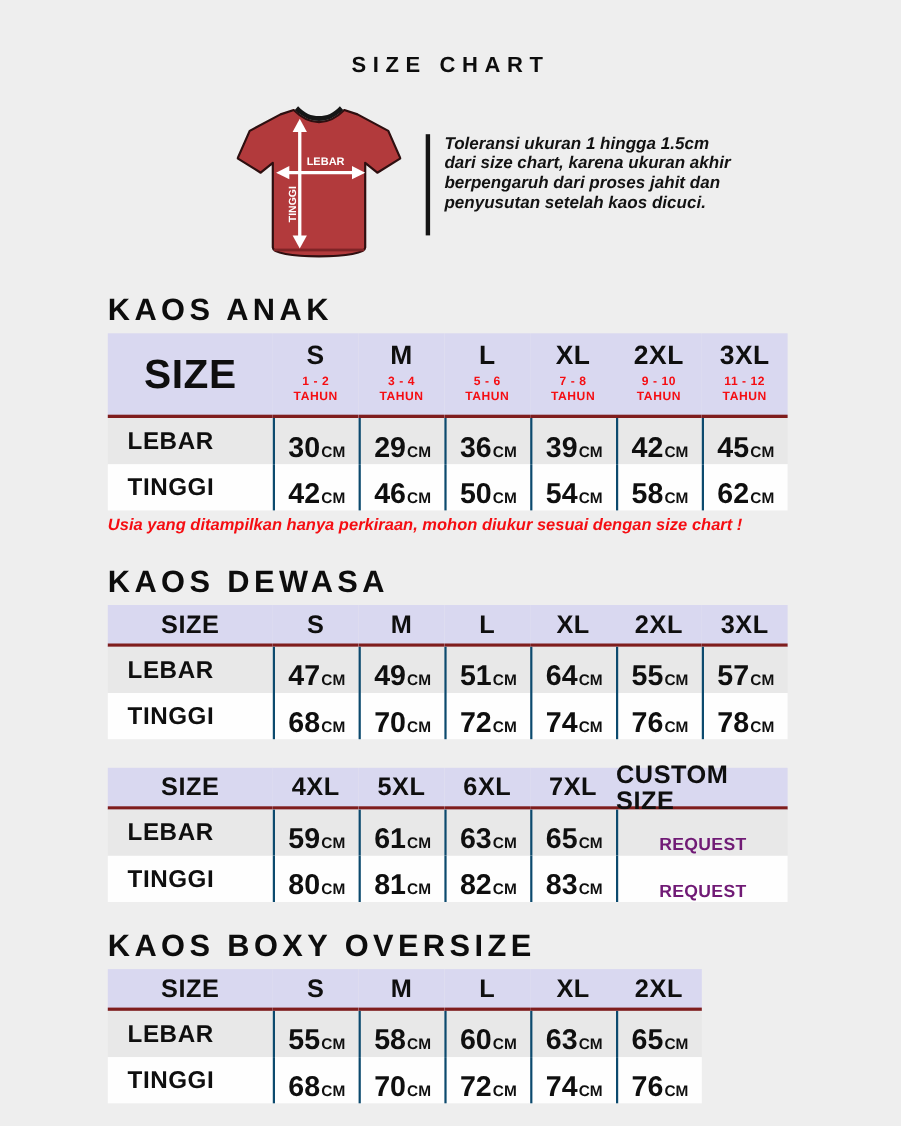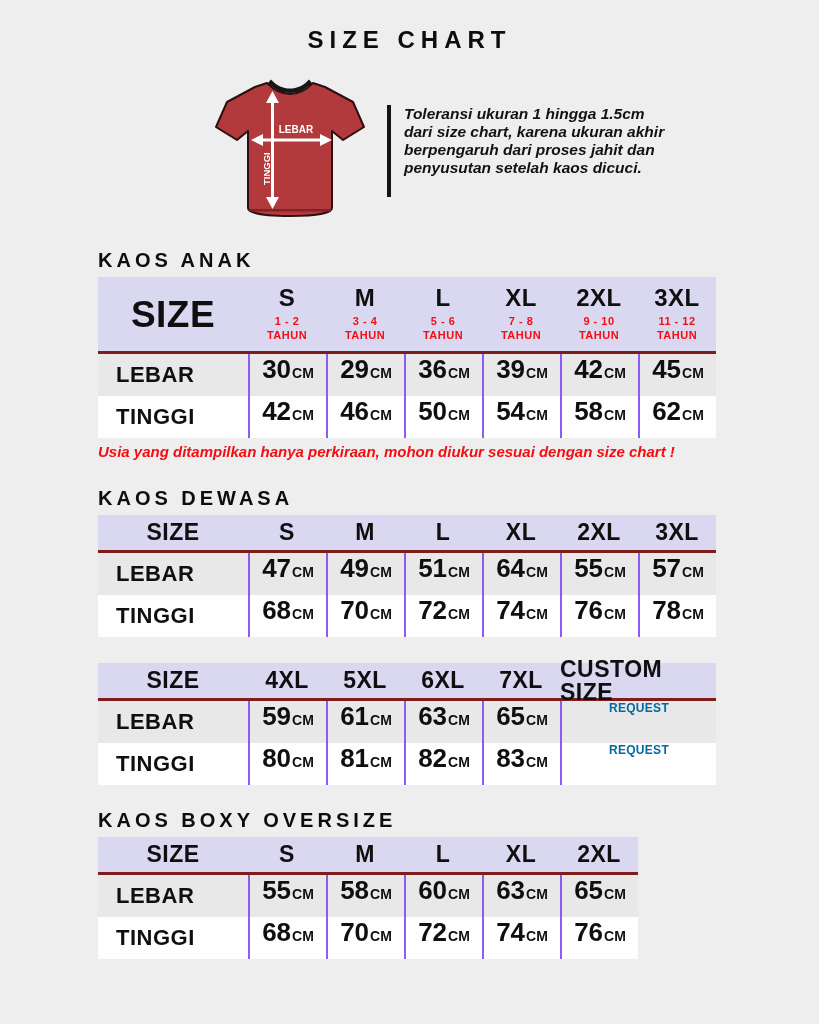"SIZE CHART" .page-title { font-size: 24px -> 20px; padding-top: 26px -> 48px }
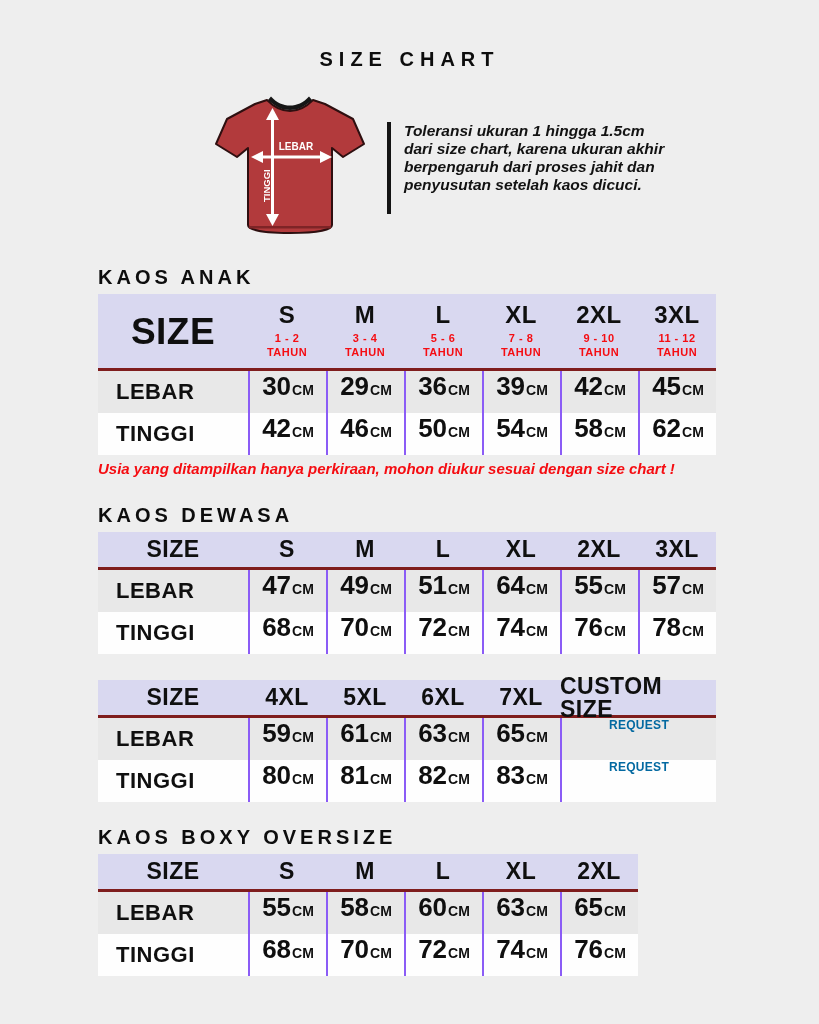"KAOS ANAK" .section-heading { font-size: 20px -> 28px }
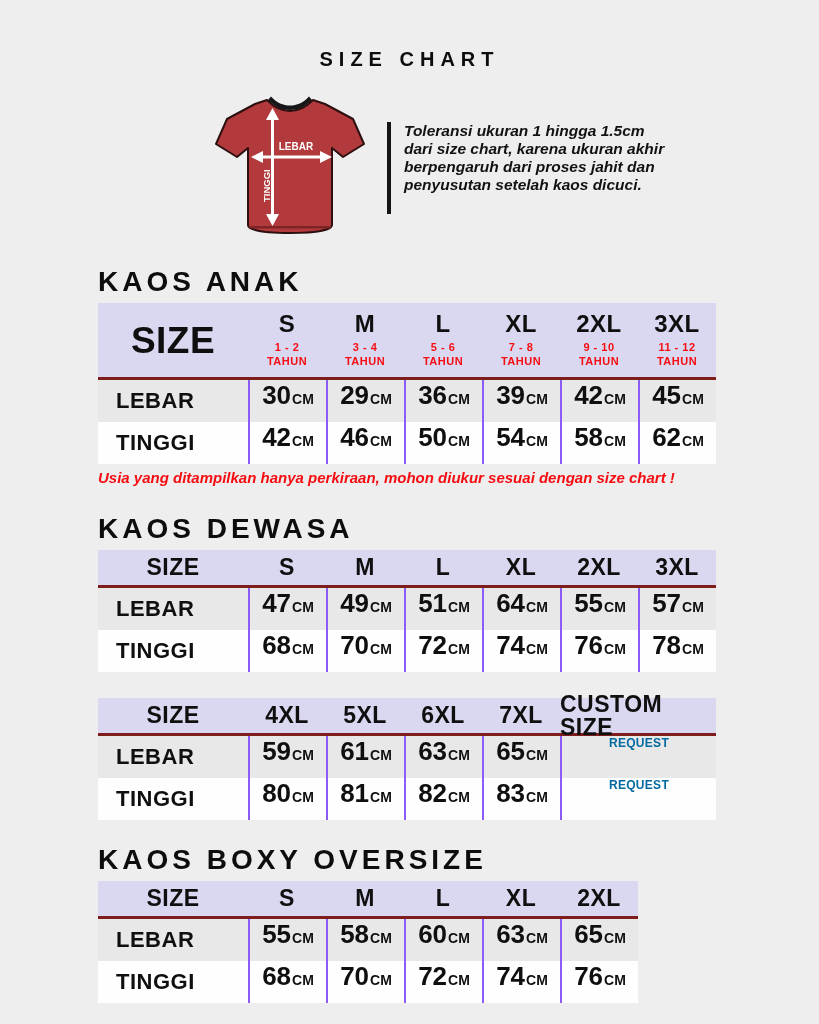"30CM" .cell { align-items: flex-start -> flex-end; border-left: 2px solid #8b5cf6 -> 2px solid #0c4a6e }
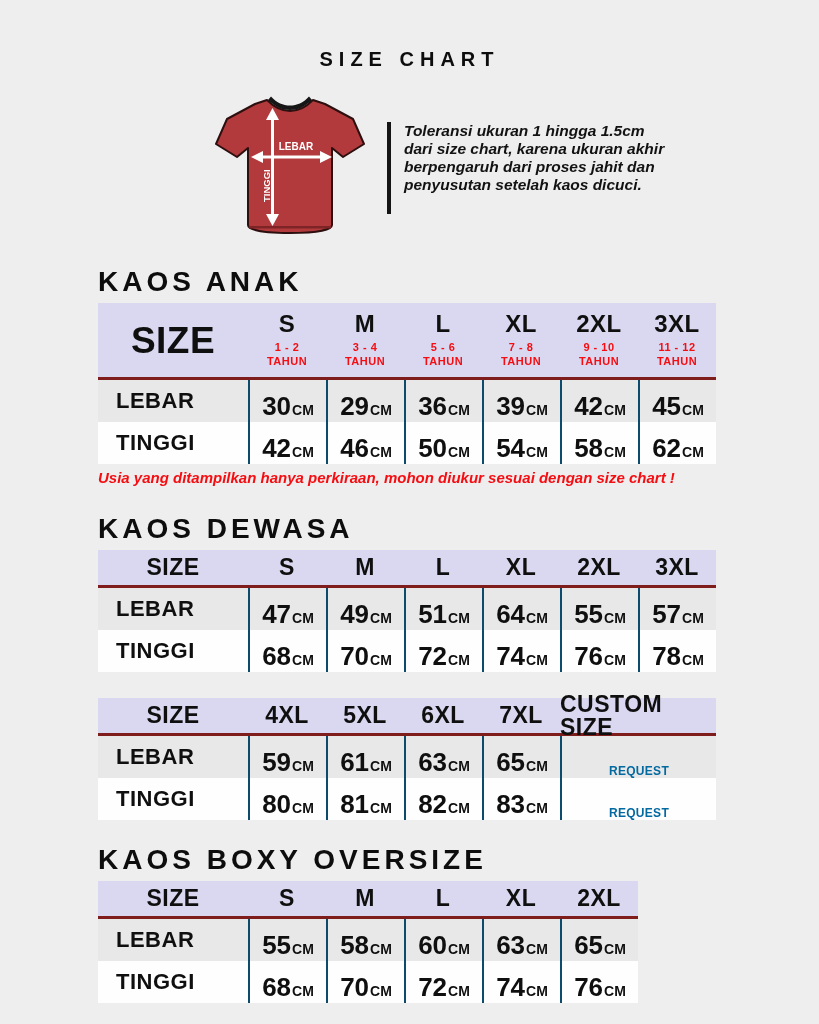"REQUEST" .request { color: #0369a1 -> #701a75; font-size: 12px -> 16px }
